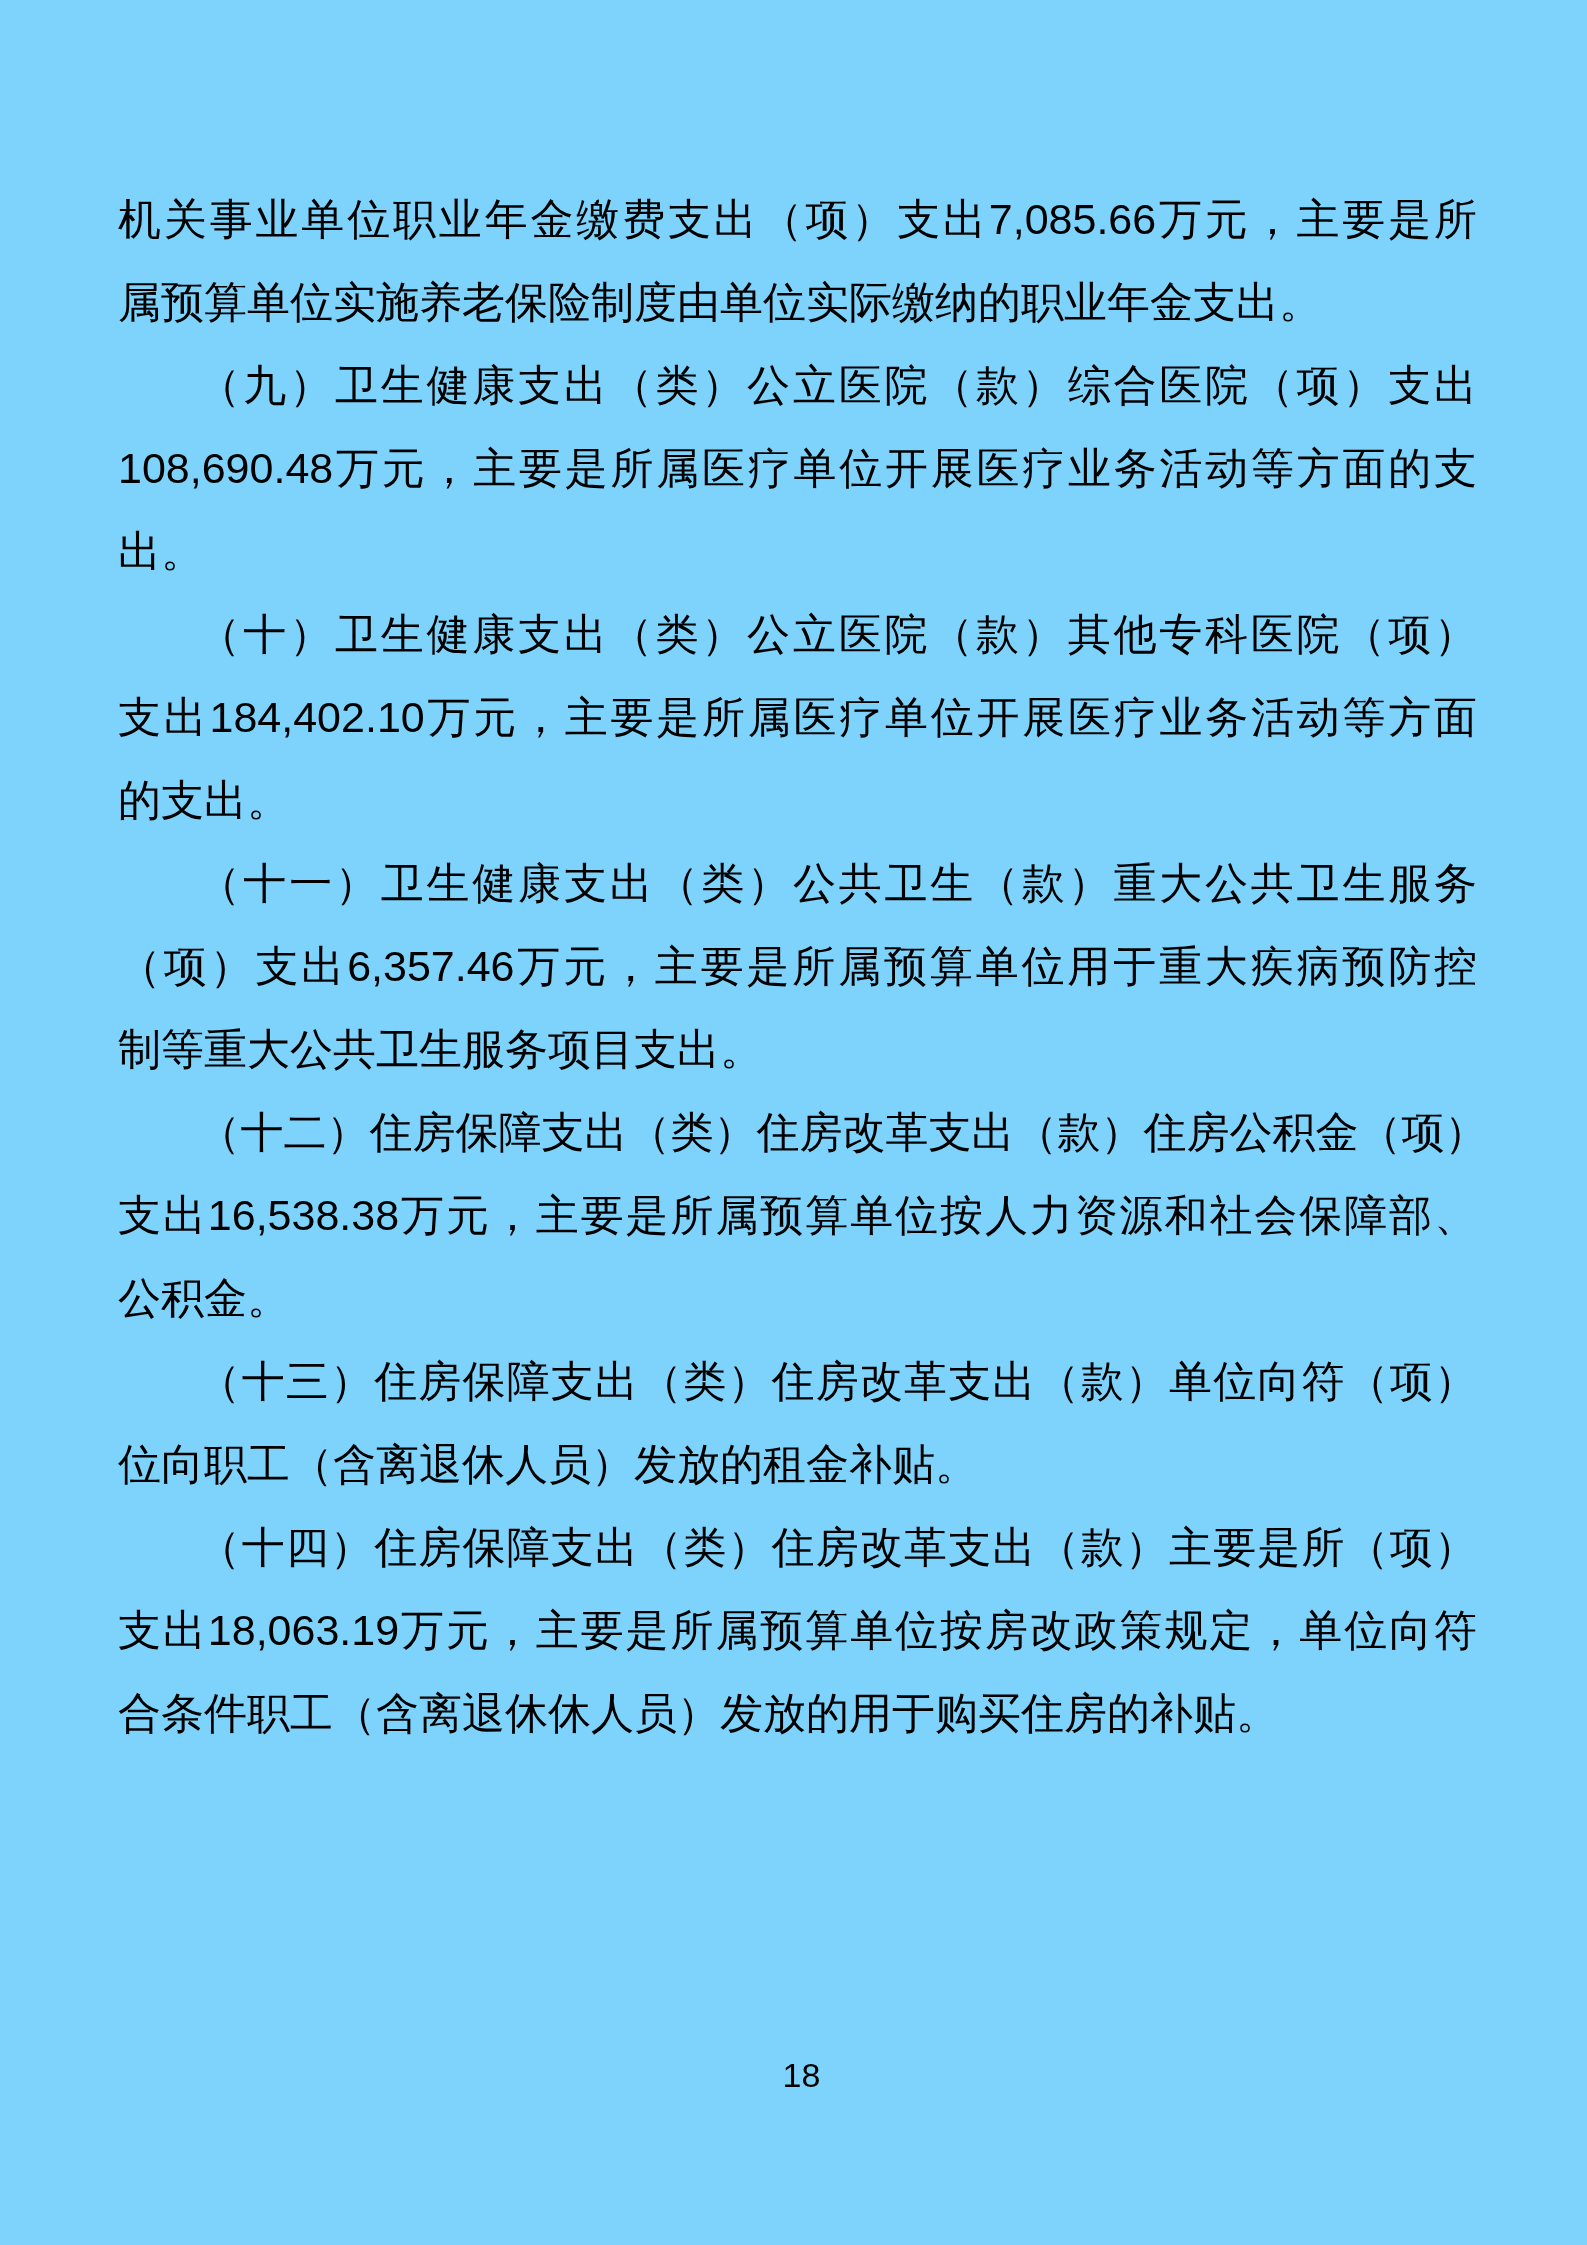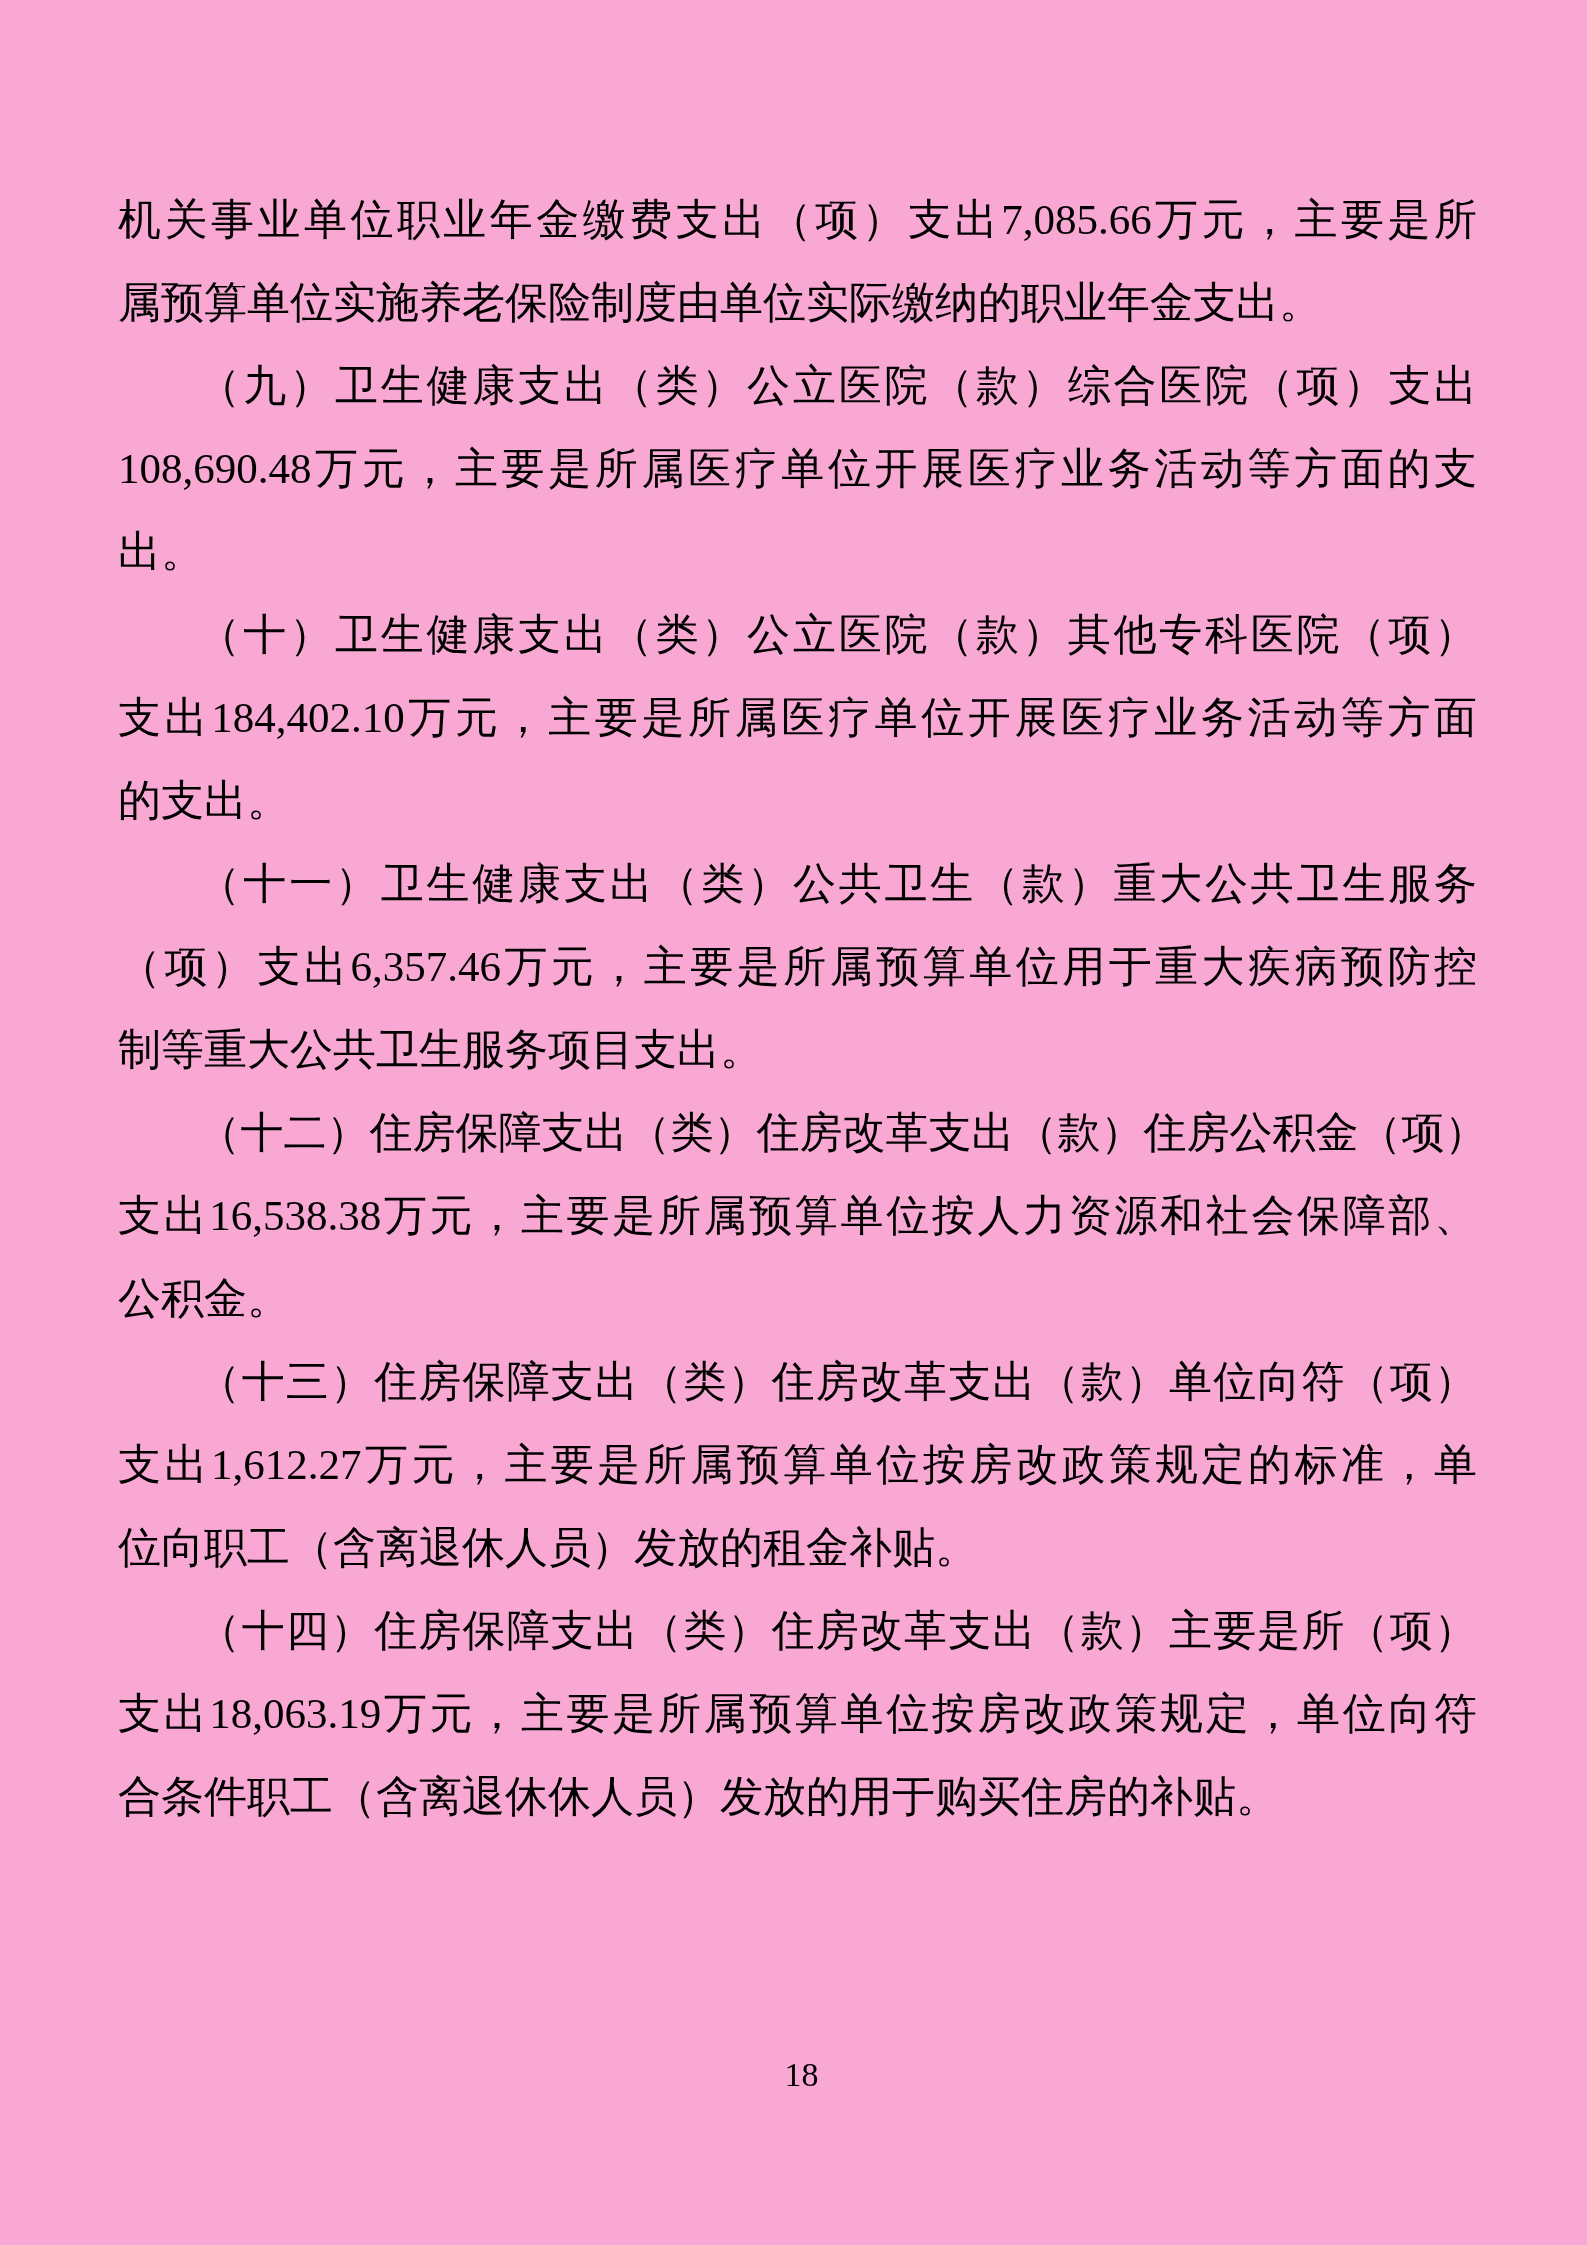"机关事业单位职业年金缴费支出（项）支出7,085.66万元，主要是所" .page { background: #f9a8d4 -> #7dd3fc; font-family: Liberation Serif, serif -> Liberation Sans, sans-serif }
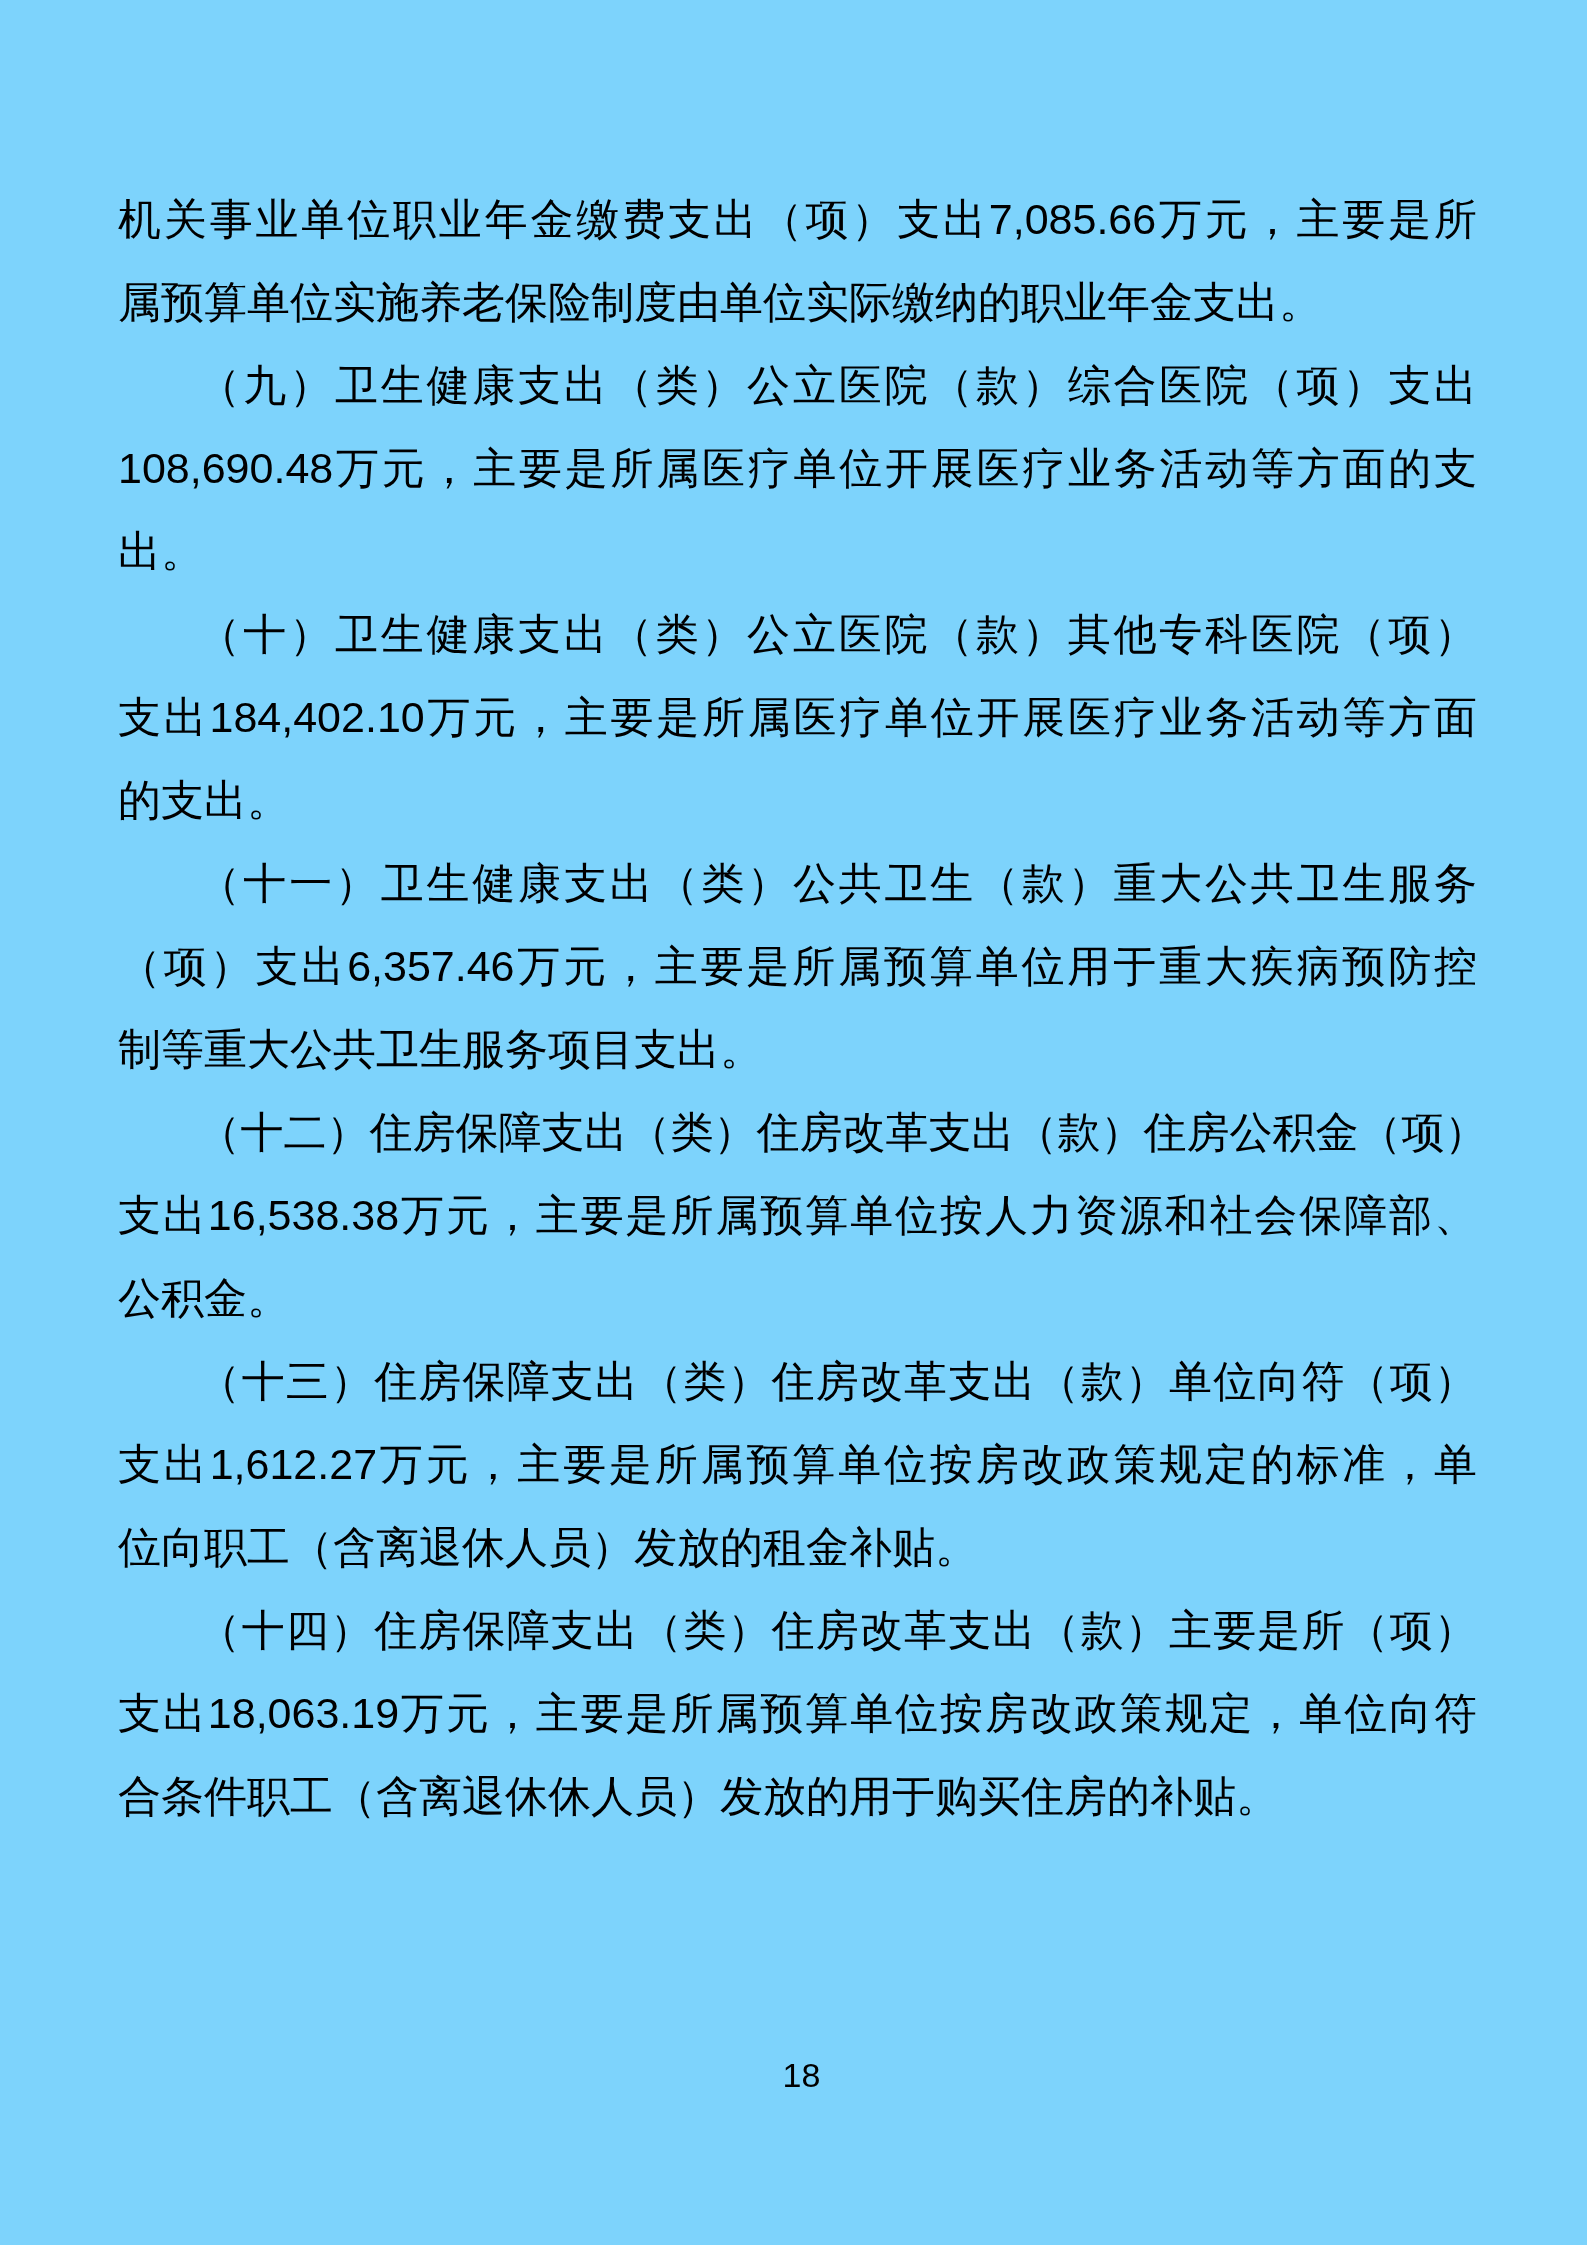"支出1,612.27万元，主要是所属预算单位按房改政策规定的标准，单" div.line { html: <div>支出1,612.27万元，主要是所属预算单位按房改政策规定的标准，单</div> -> none }
